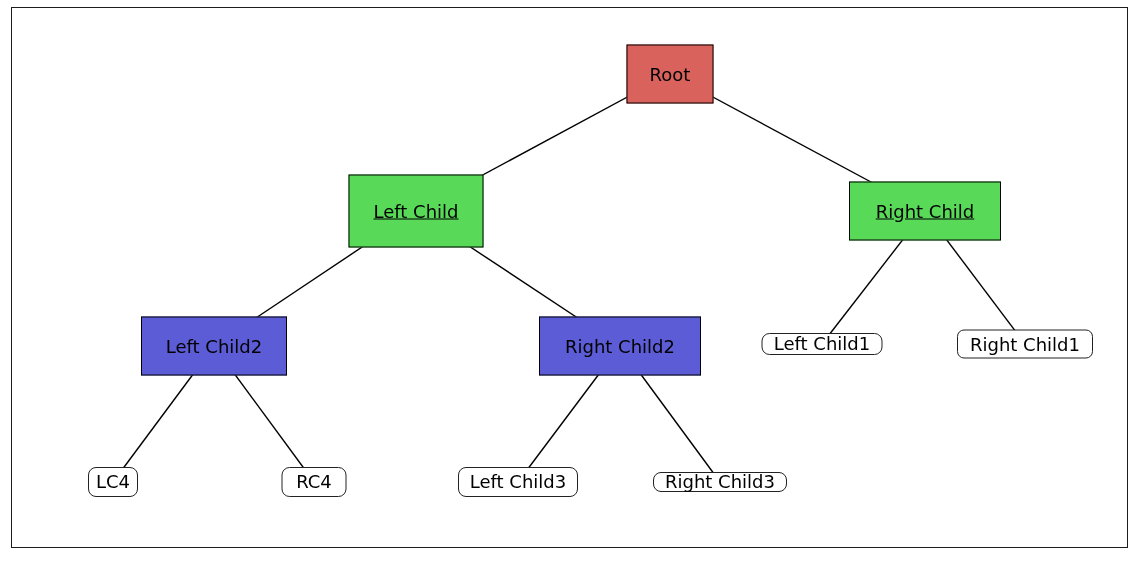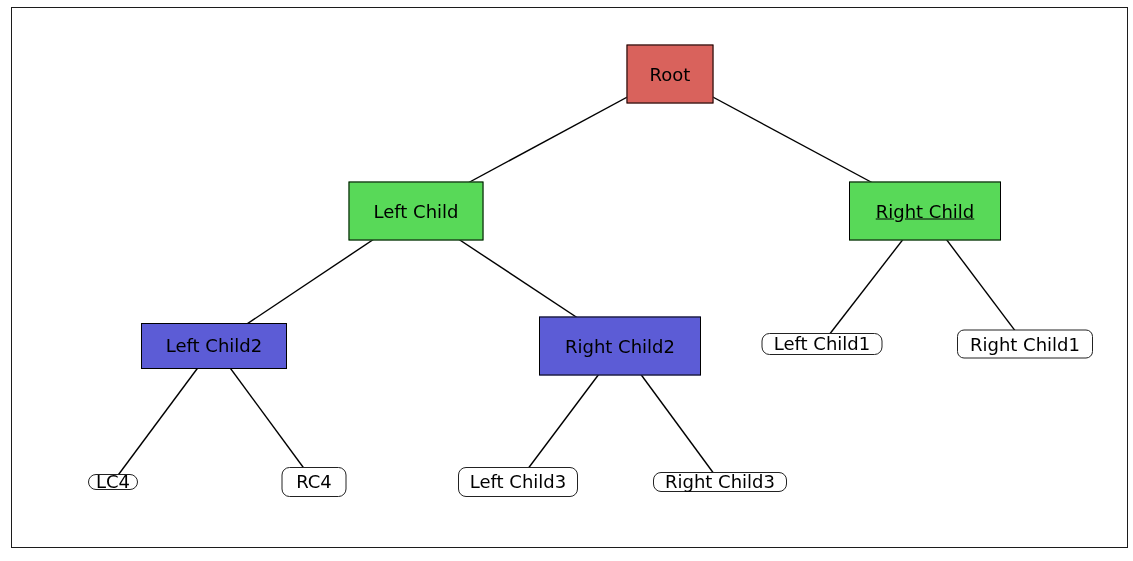"Left Child" div.node { height: 59px -> 73px; text-decoration: none -> underline }
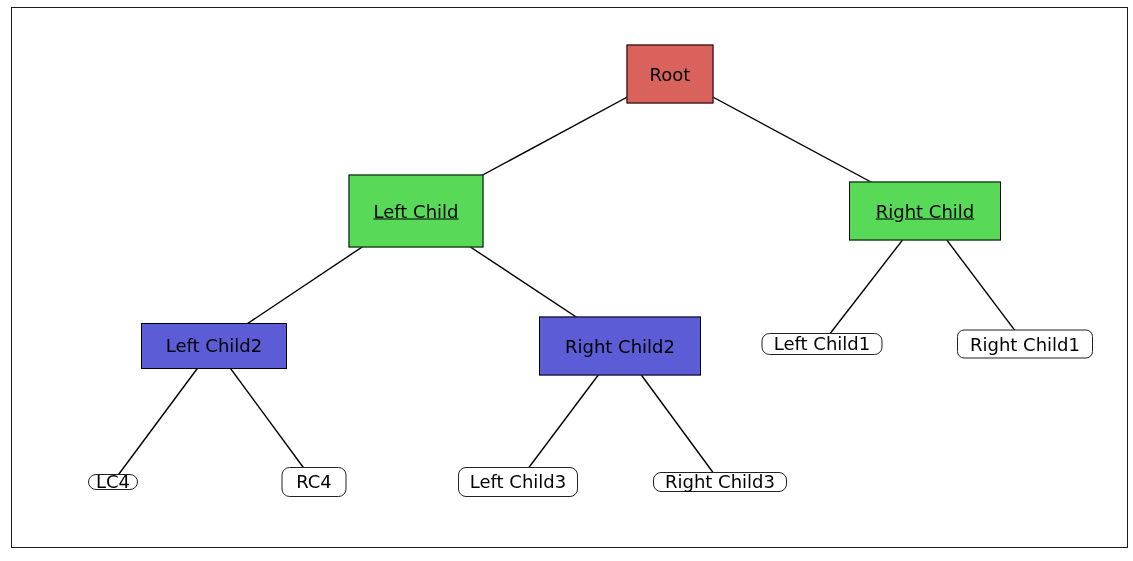"Left Child2" div.node { height: 46px -> 59px }
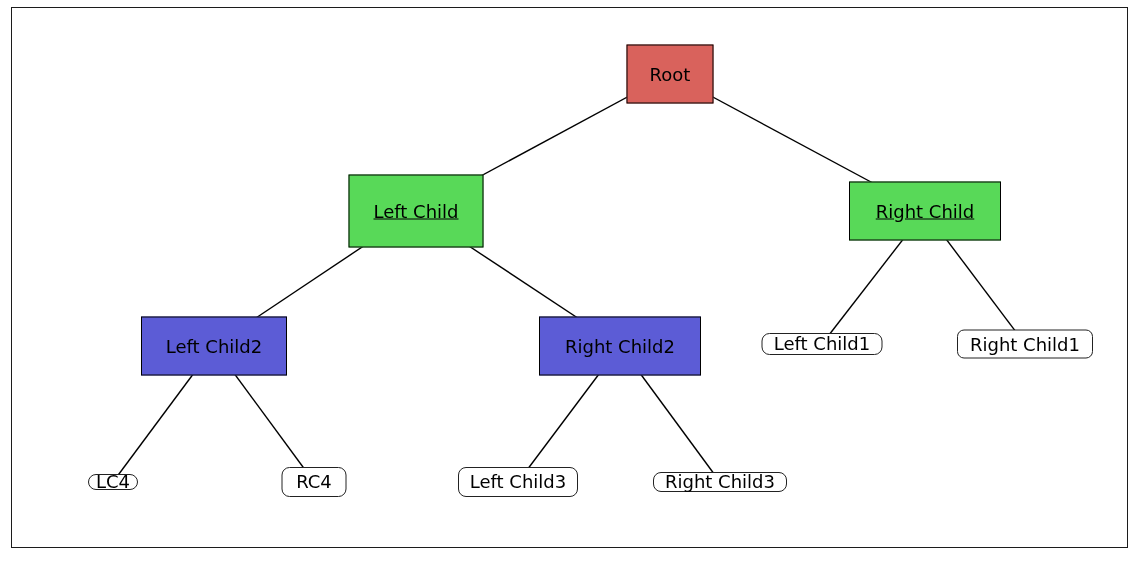"LC4" div.node { height: 16px -> 30px }
